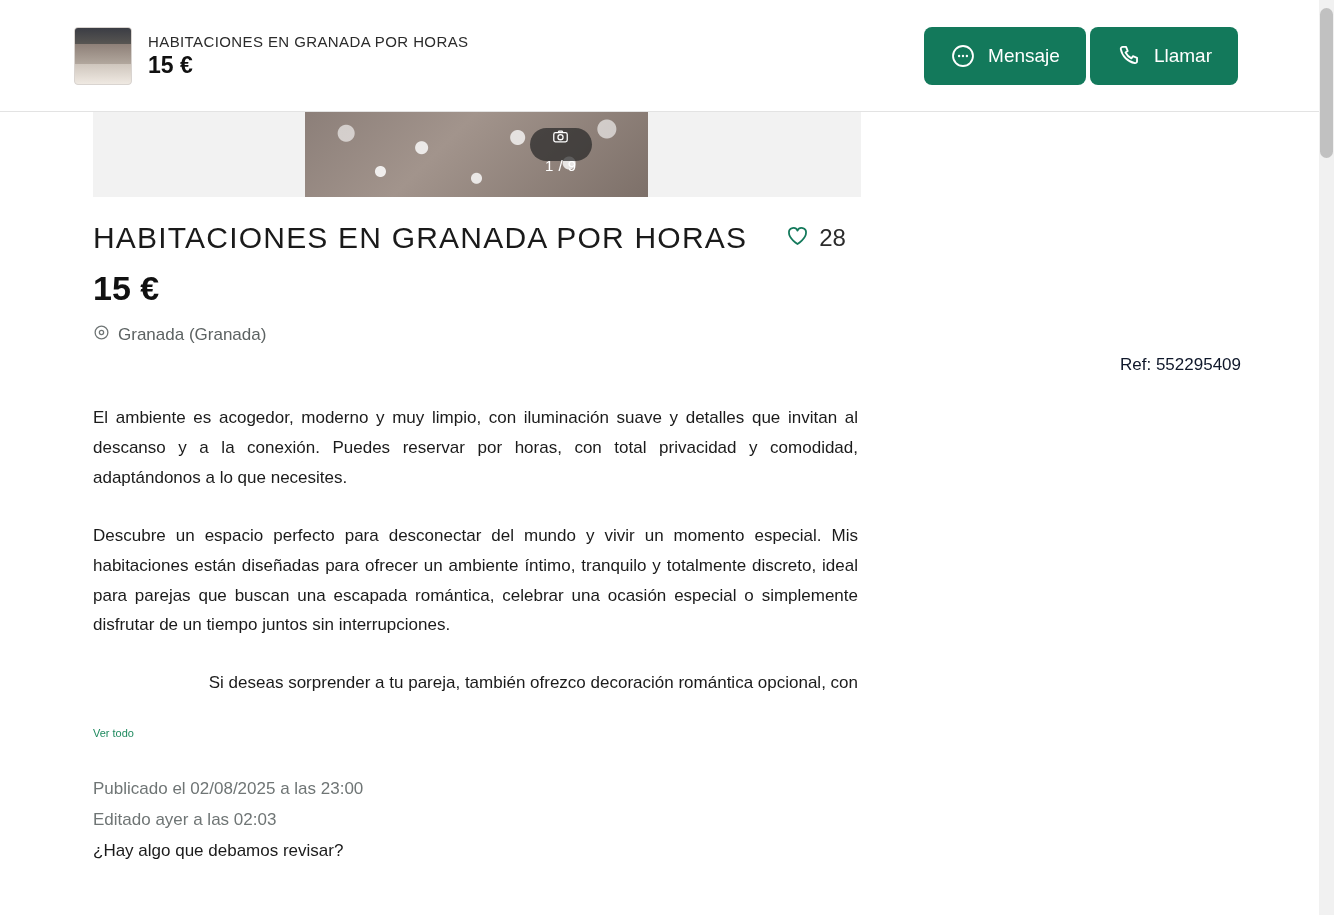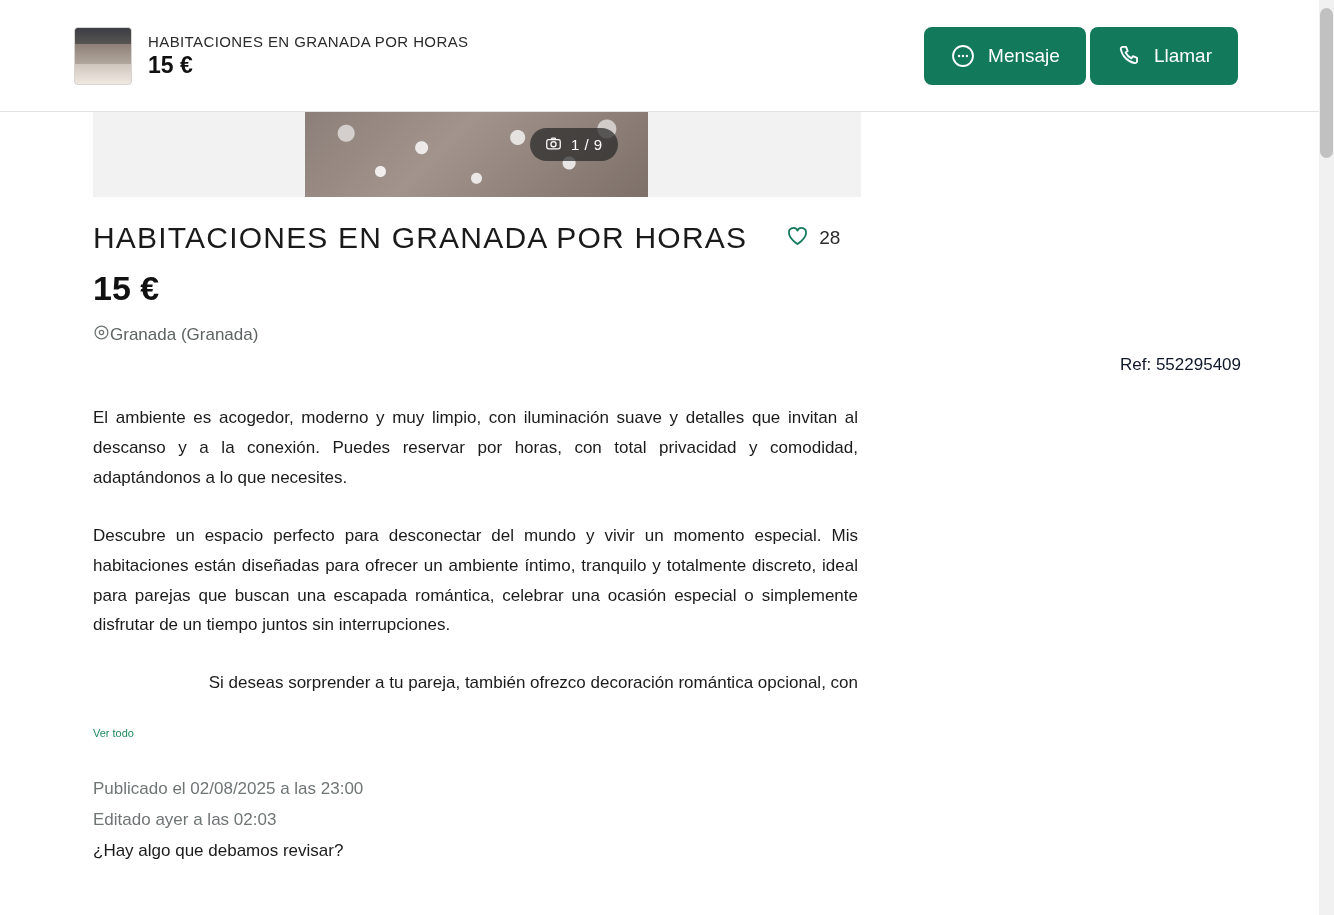"1 / 9" .photo-counter { flex-direction: none -> column }
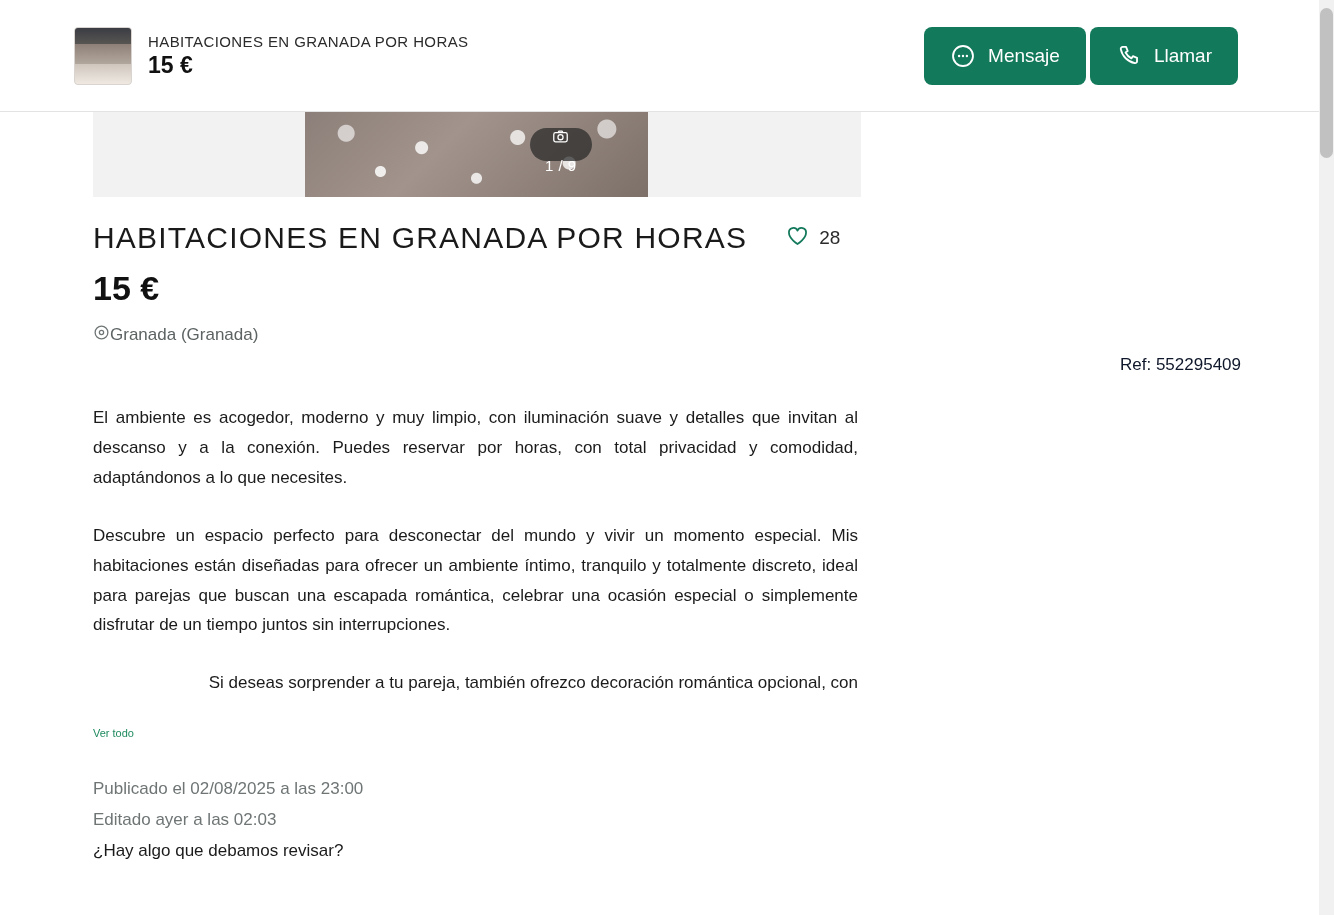"28" .favs { font-size: 19px -> 24px }
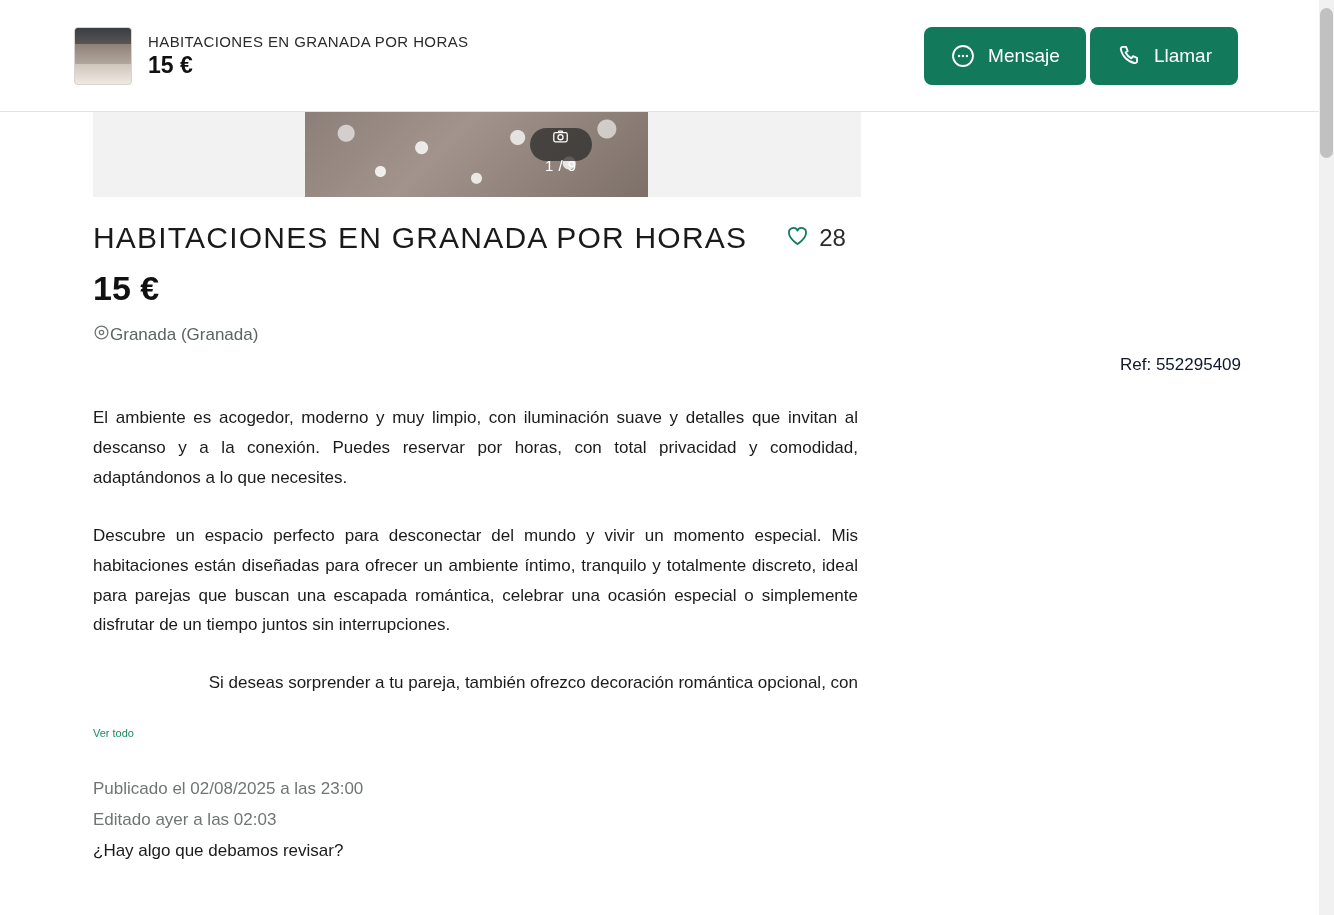"Granada (Granada)" .location { gap: none -> 8px }
